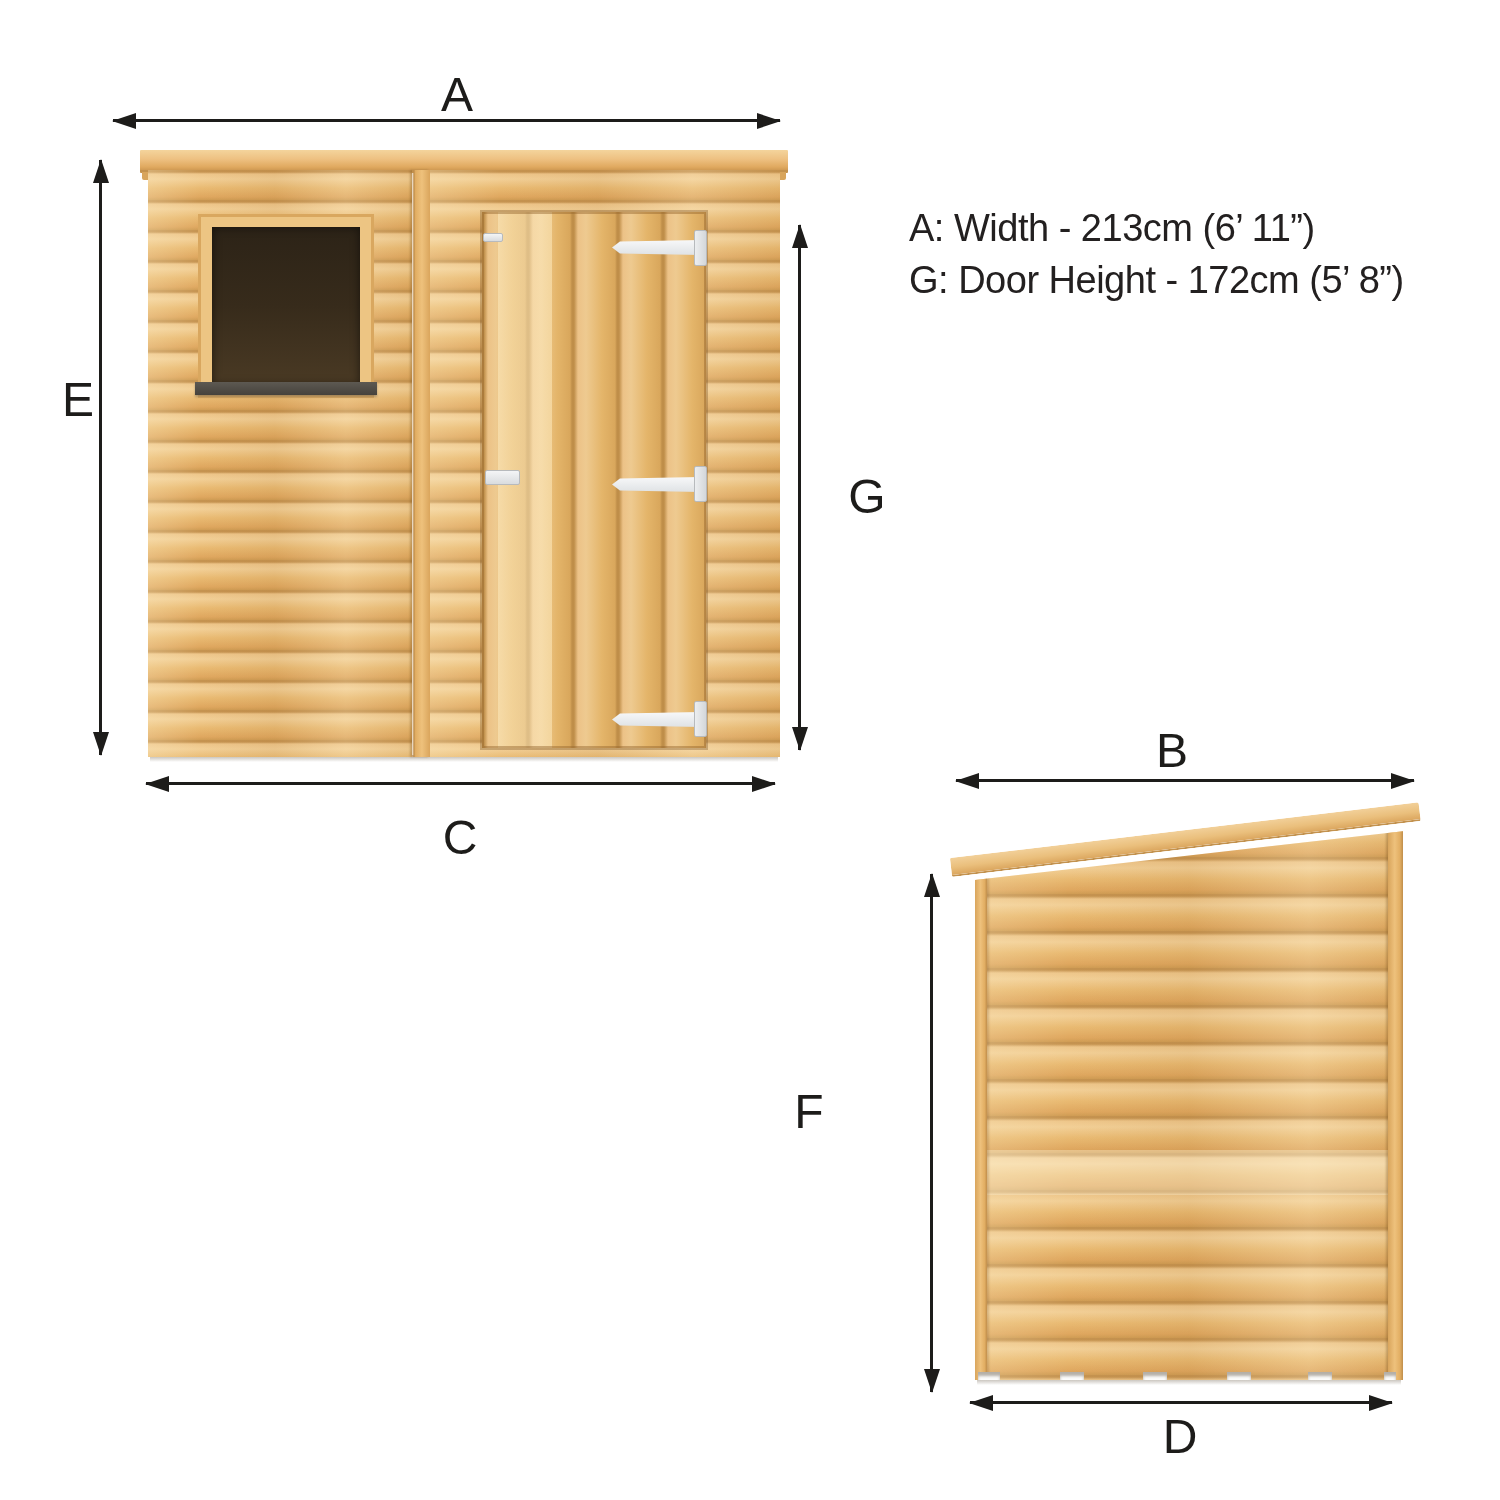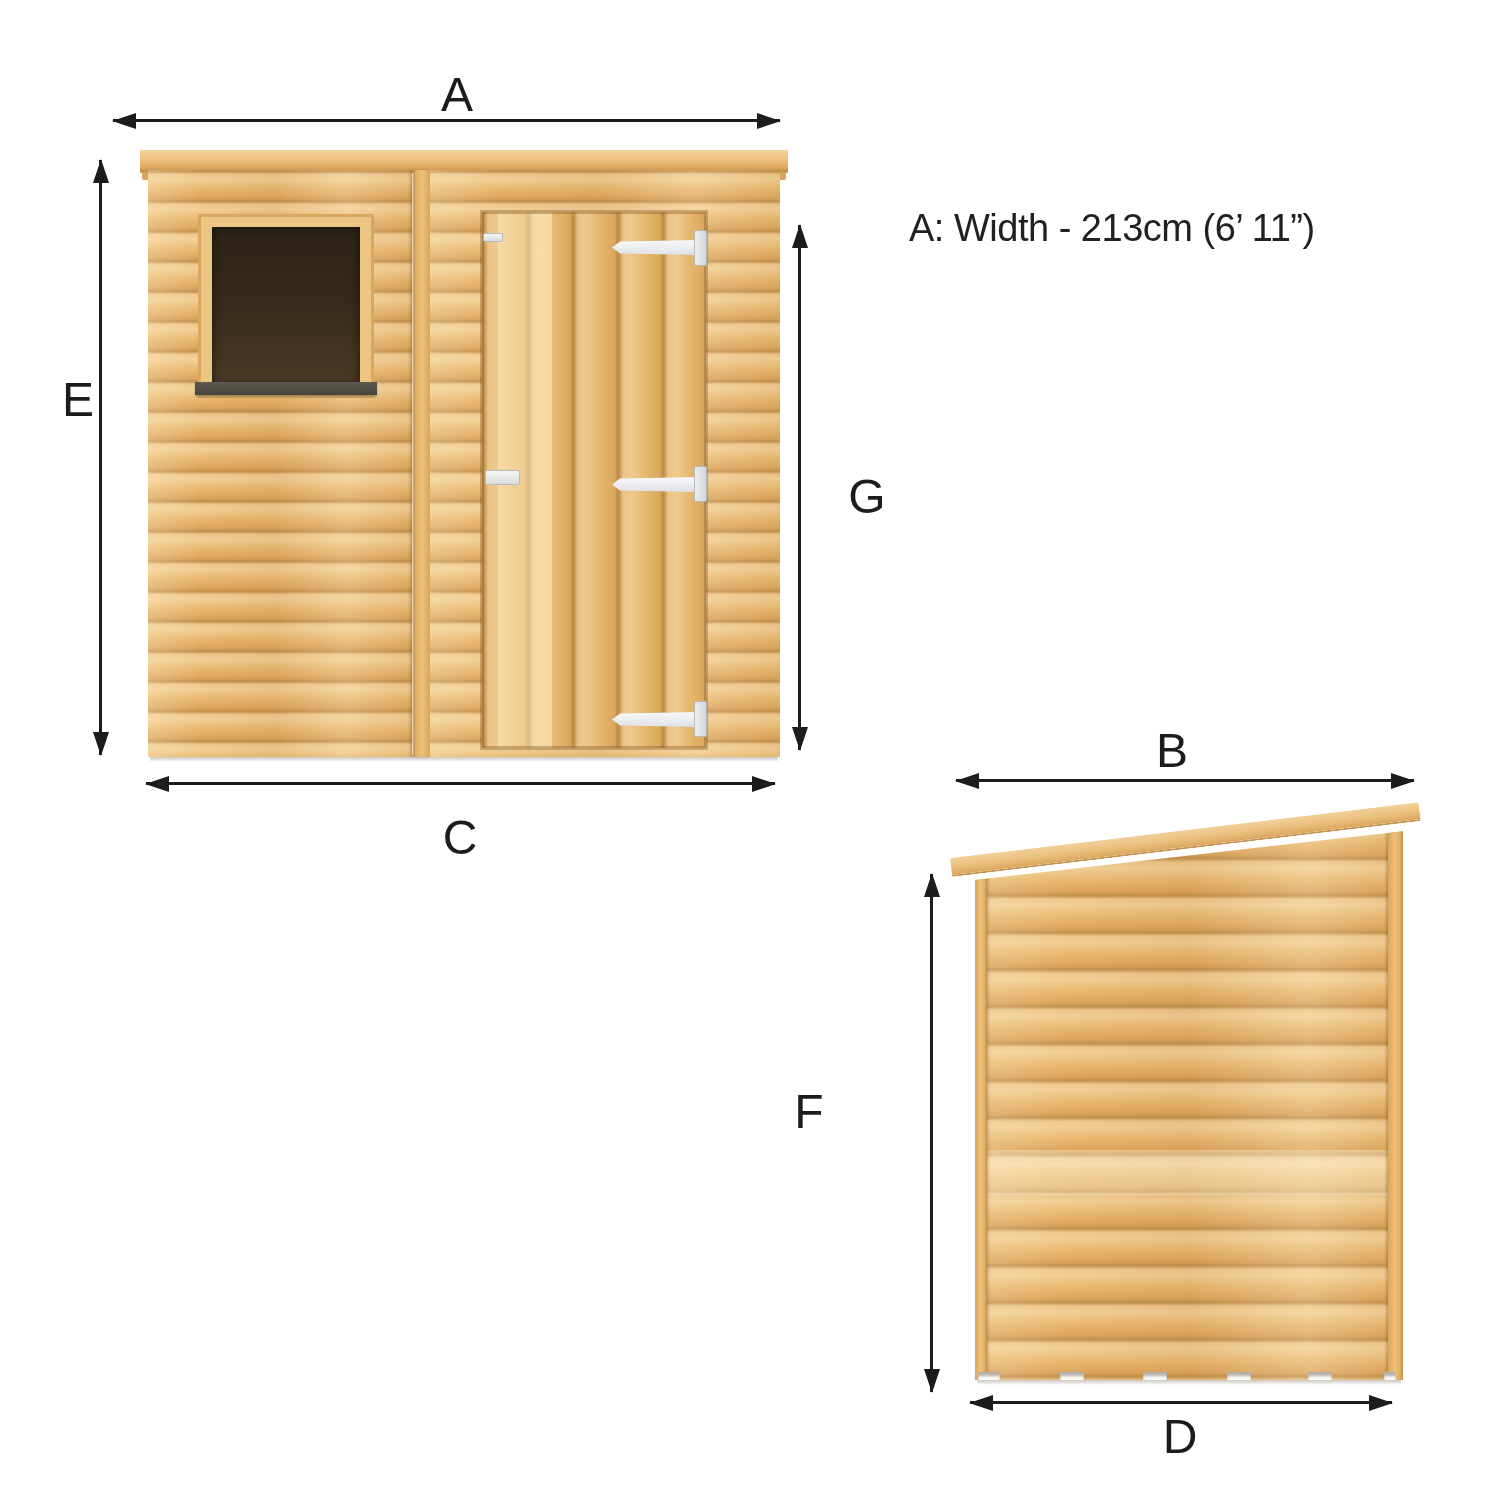"G: Door Height - 172cm" div { html: none -> <div>G: Door Height - 172cm (5’ 8”)</div> }
